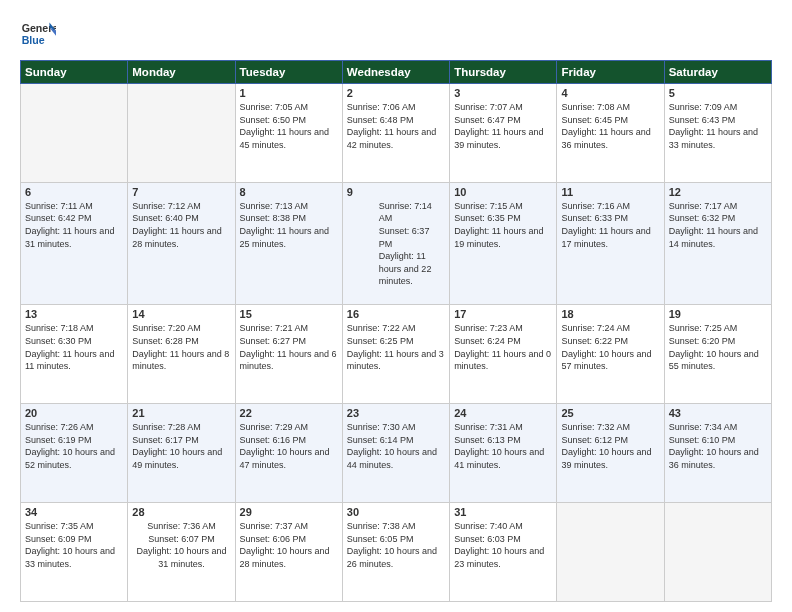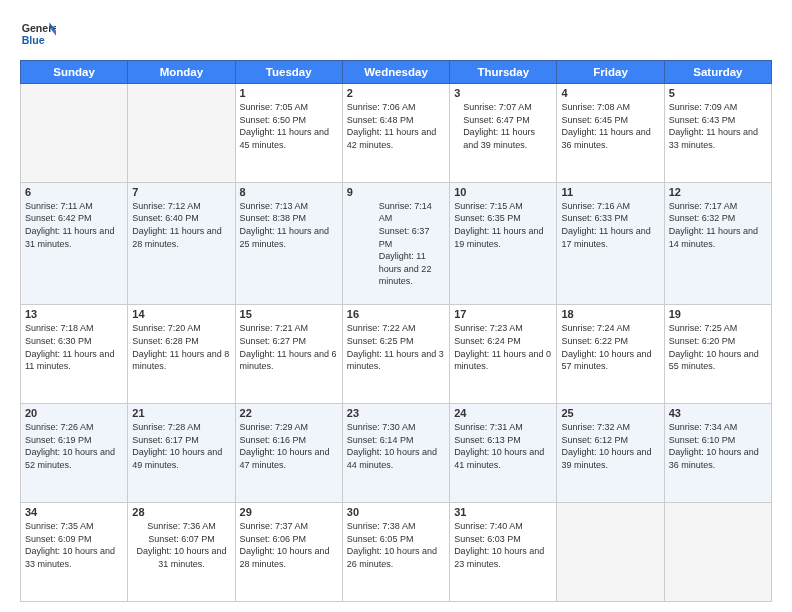"Sunday" .calendar th { background: #3b82f6 -> #14532d; text-align: center -> left }
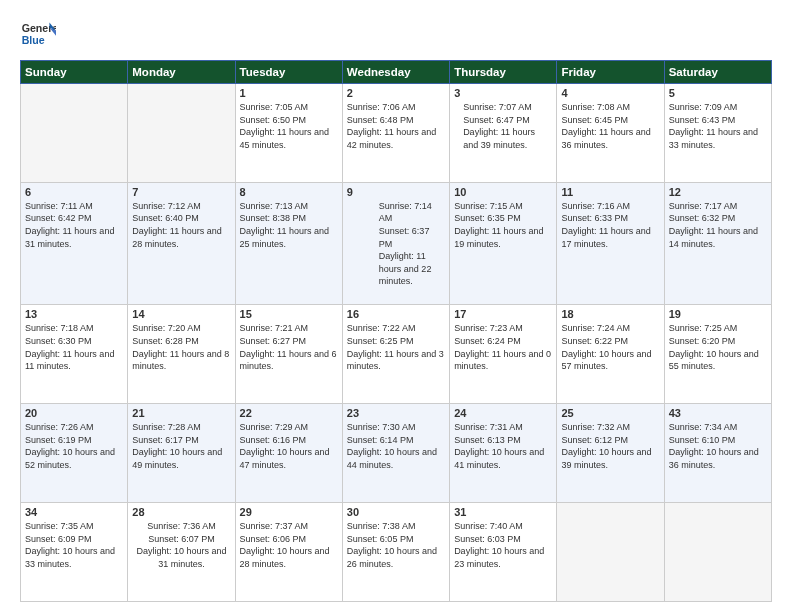"Sunrise: 7:07 AM" div.day-info { margin-left: 9px -> none }
